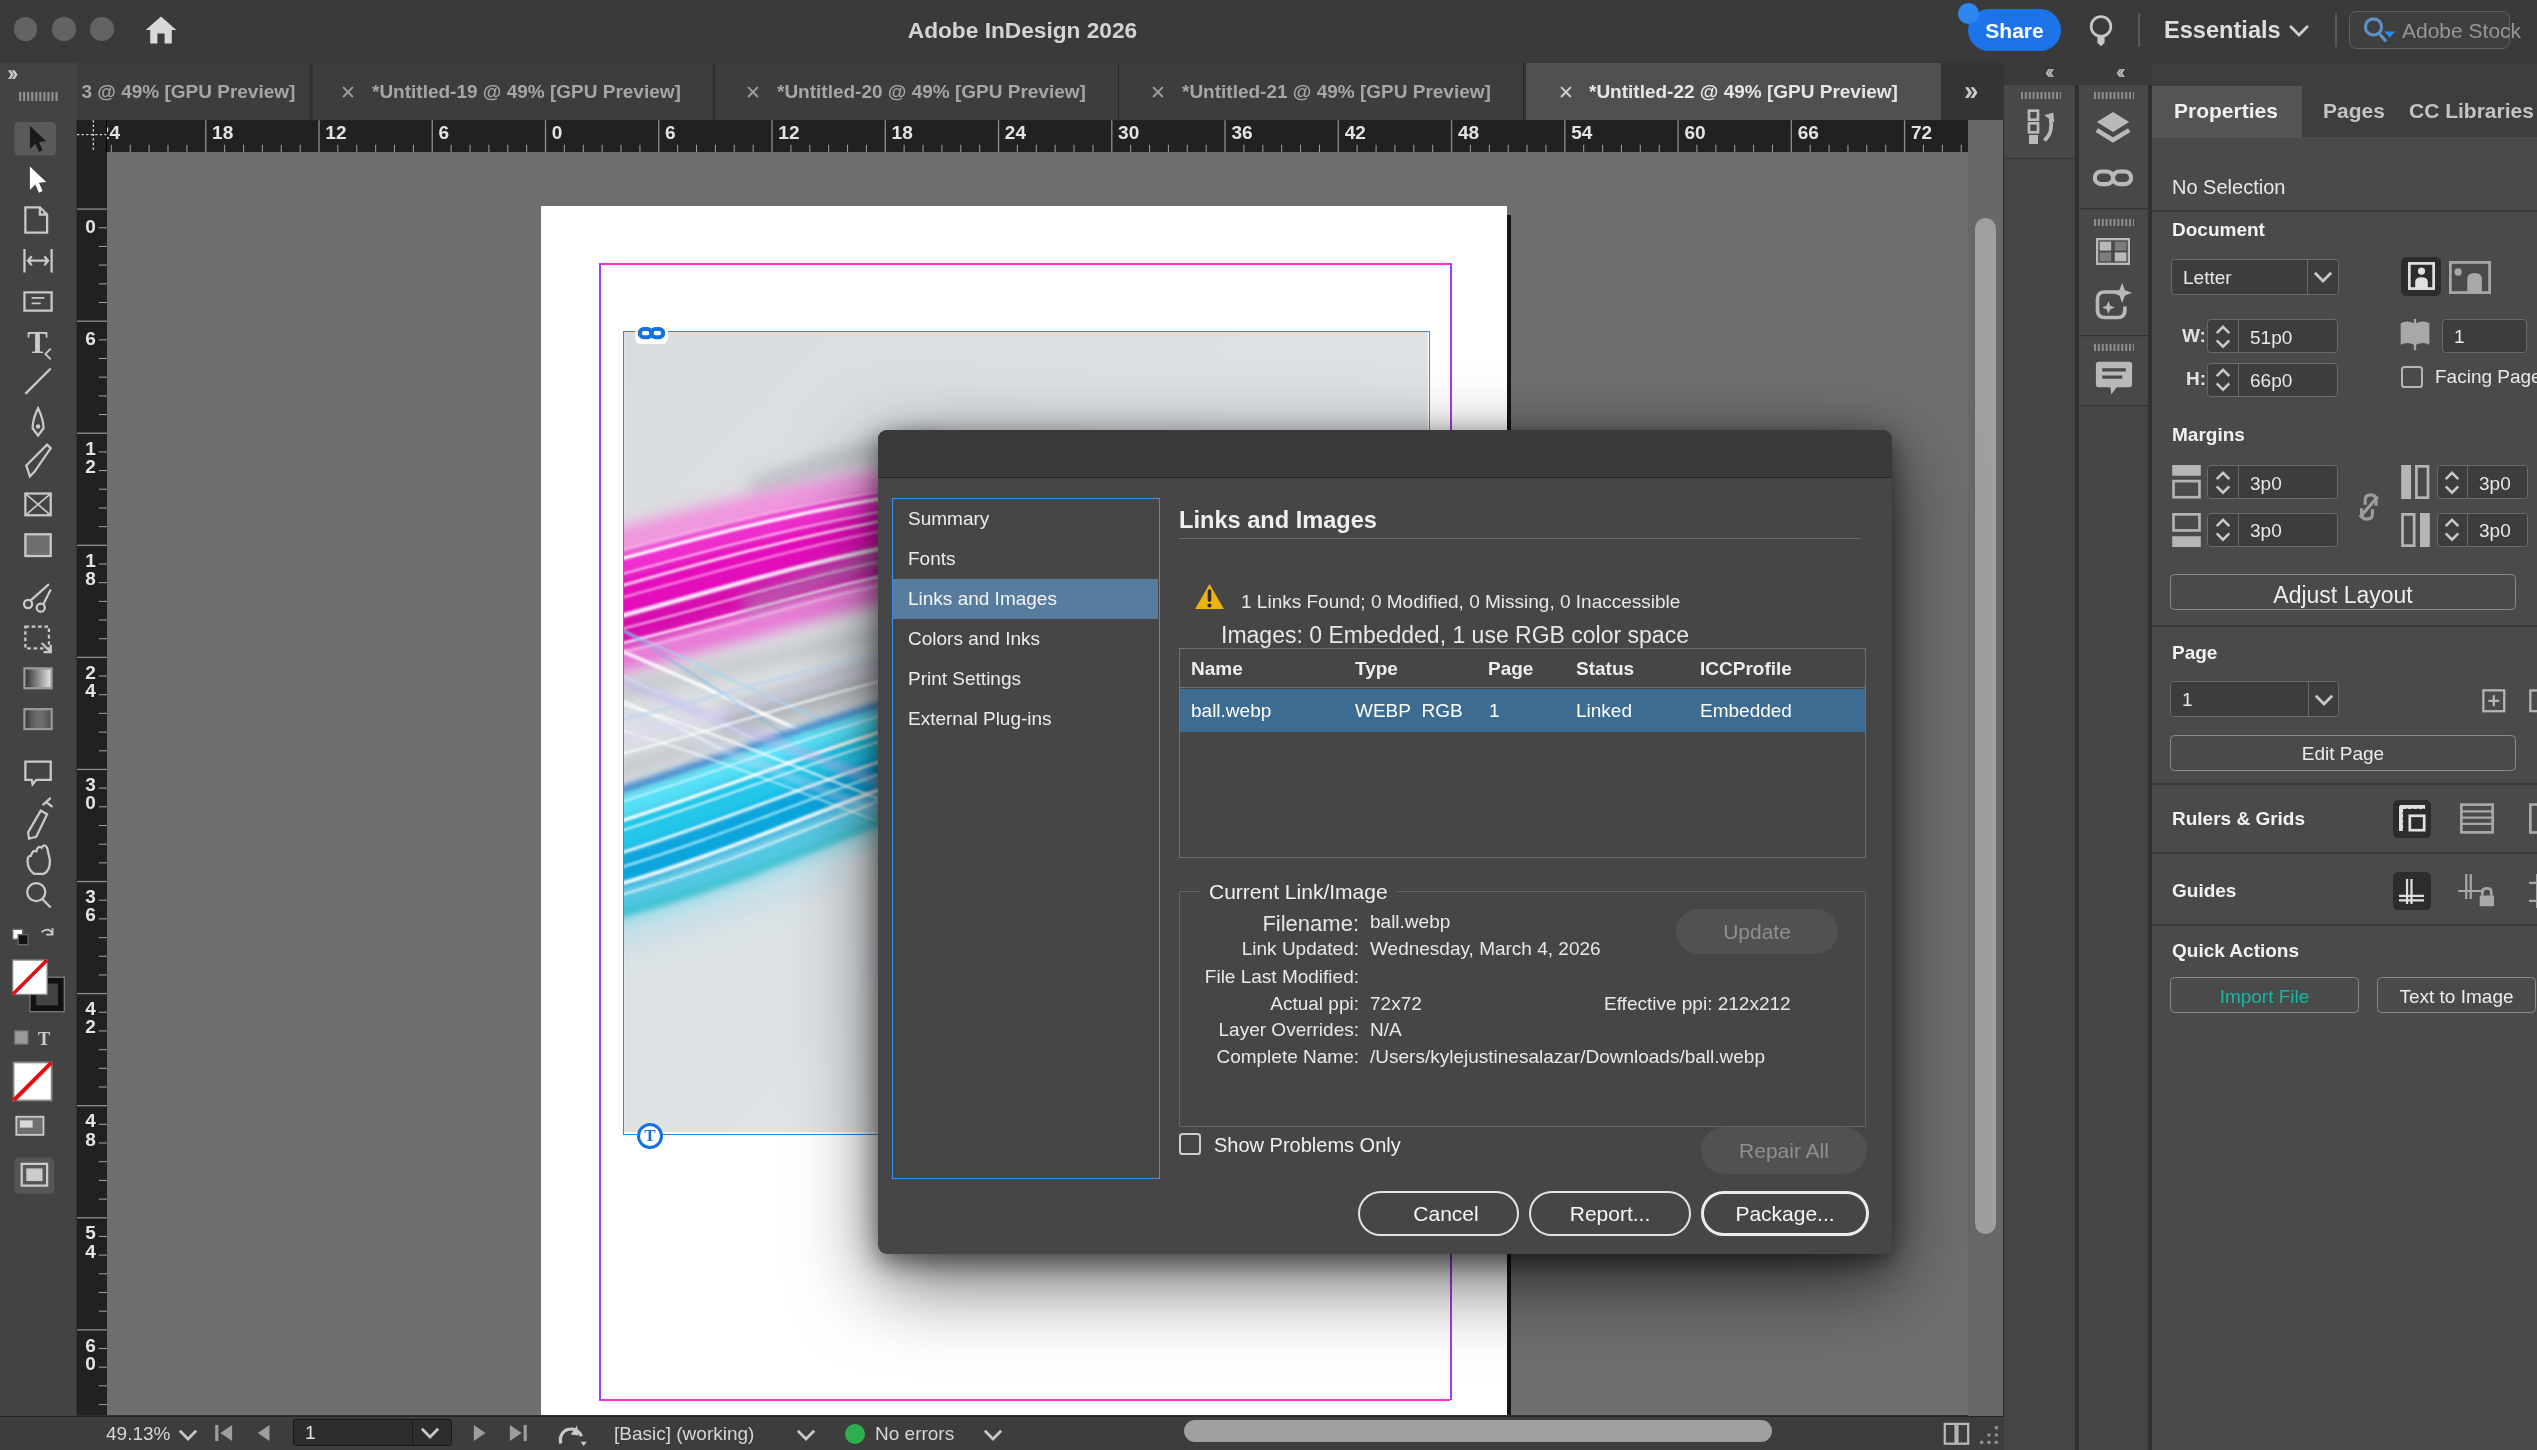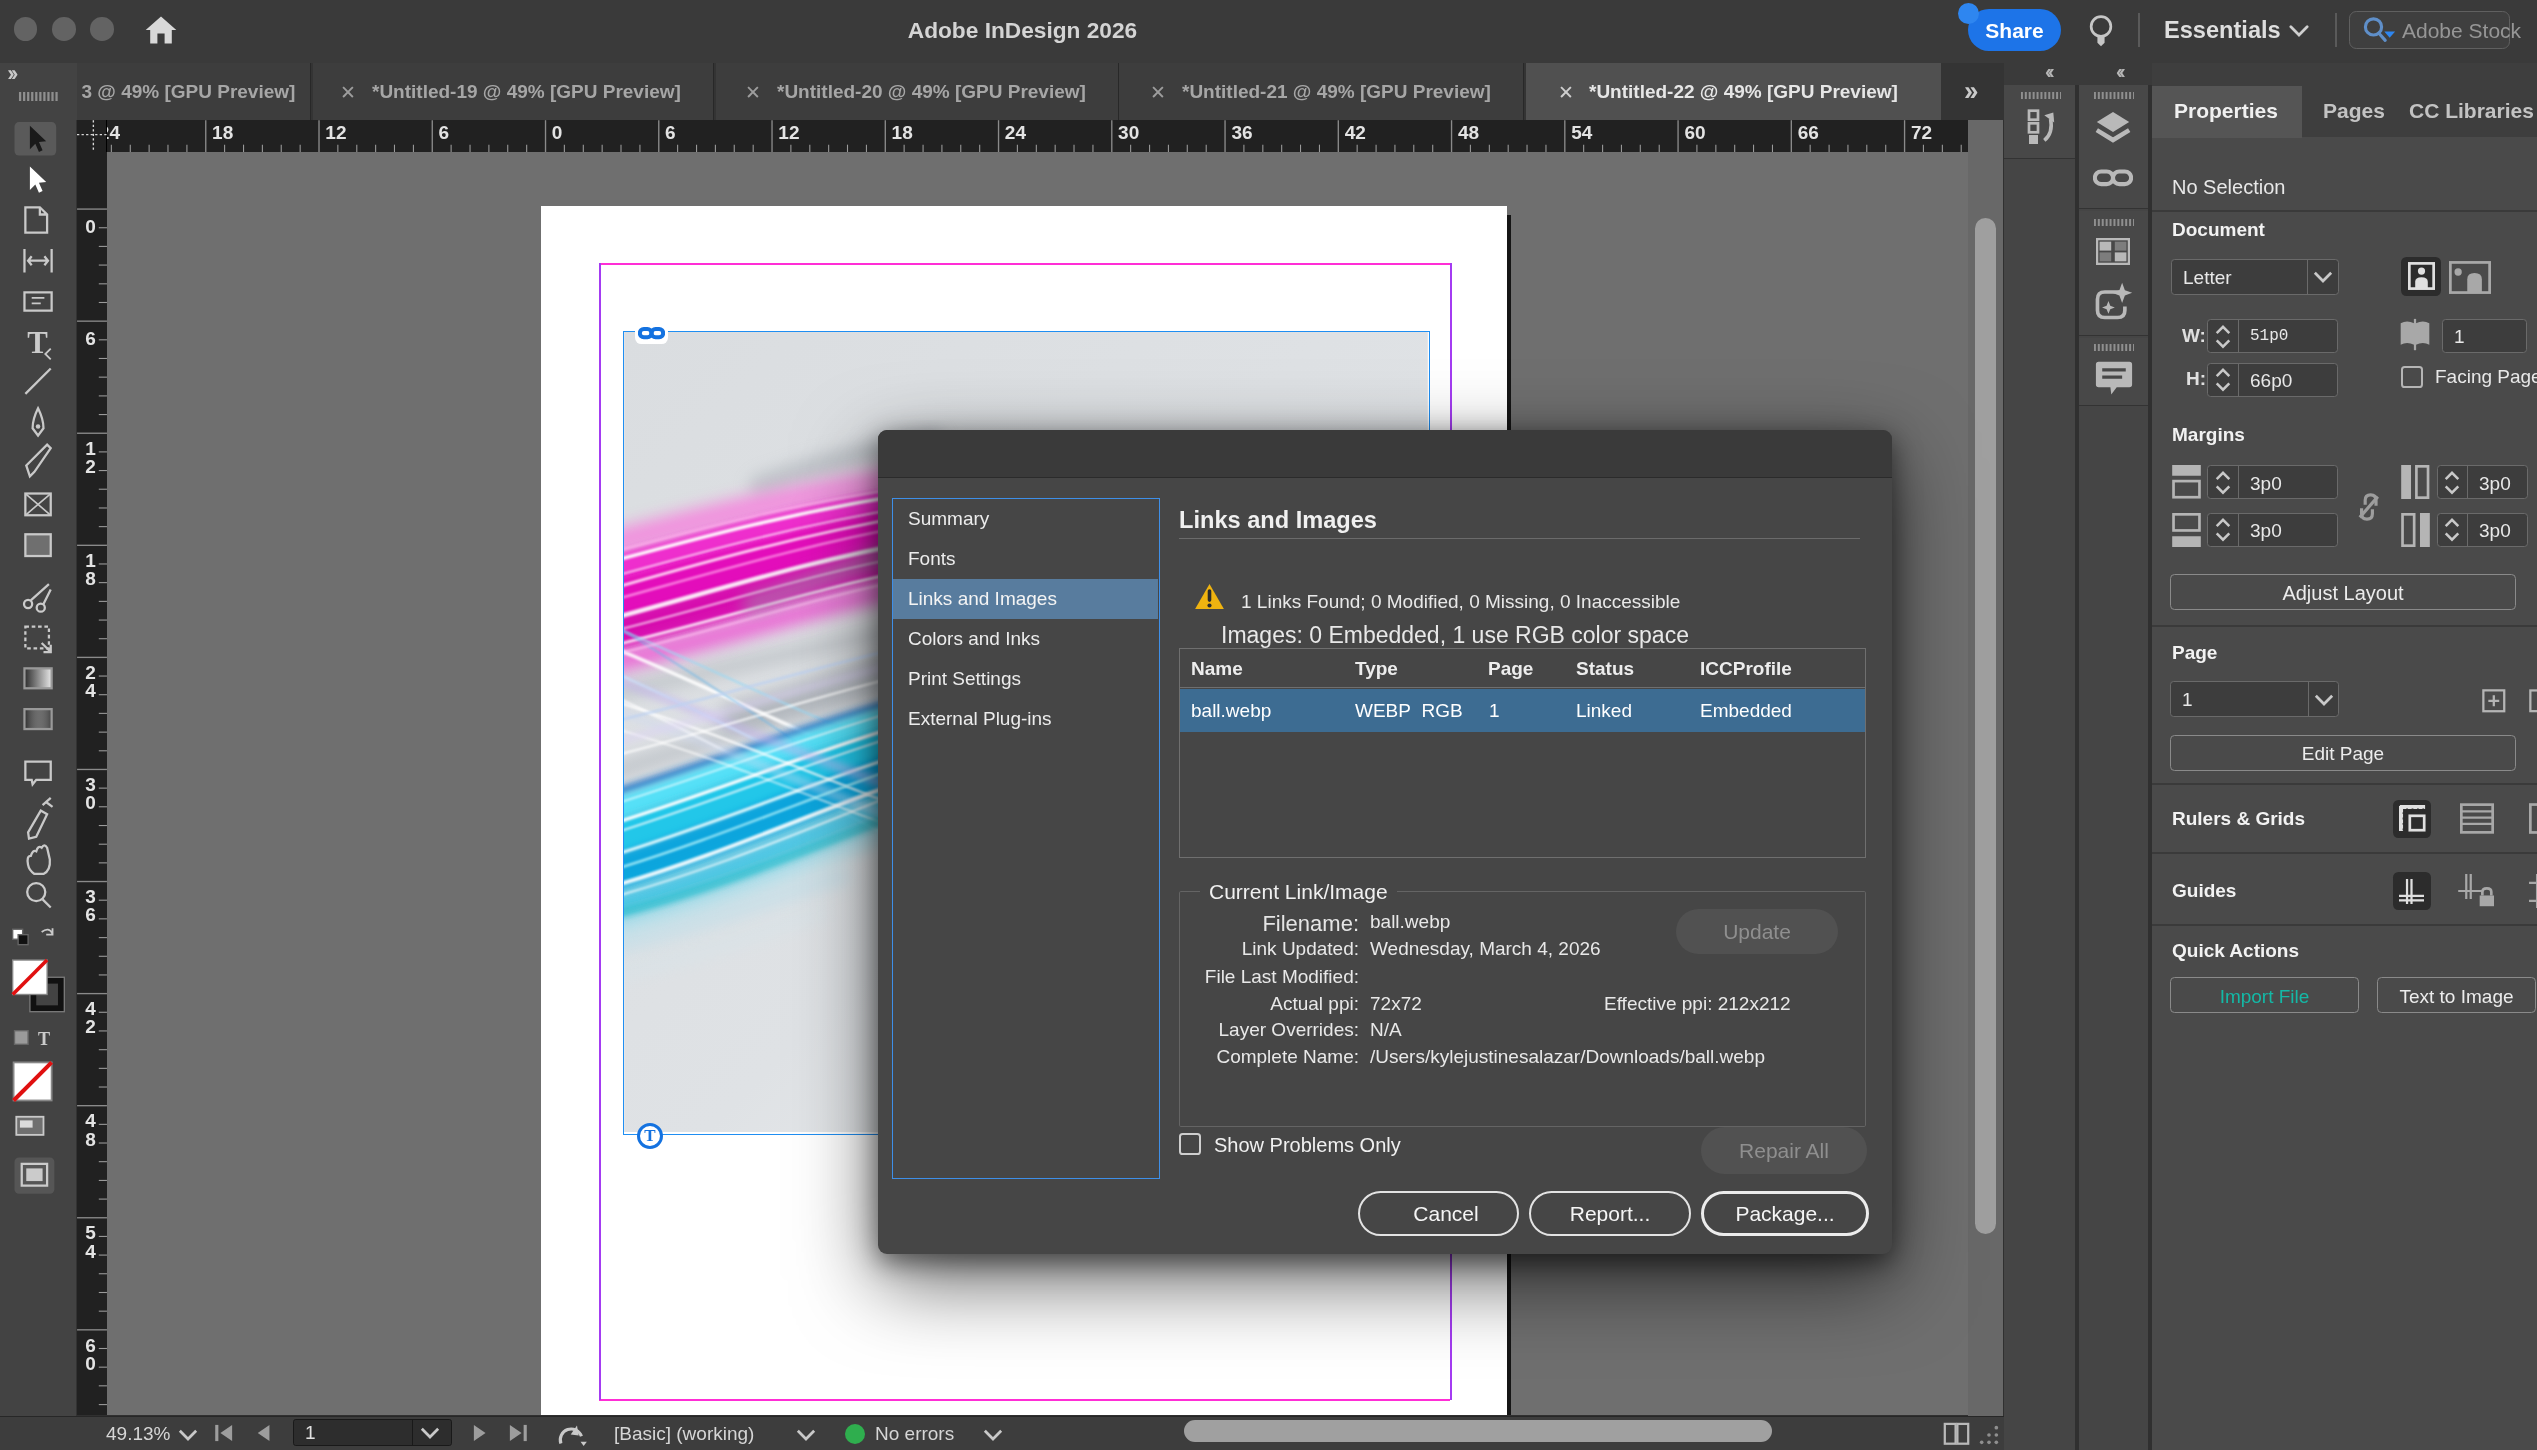"51p0" div.abs { font-family: Liberation Mono, monospace -> none; font-size: 16px -> 19px }
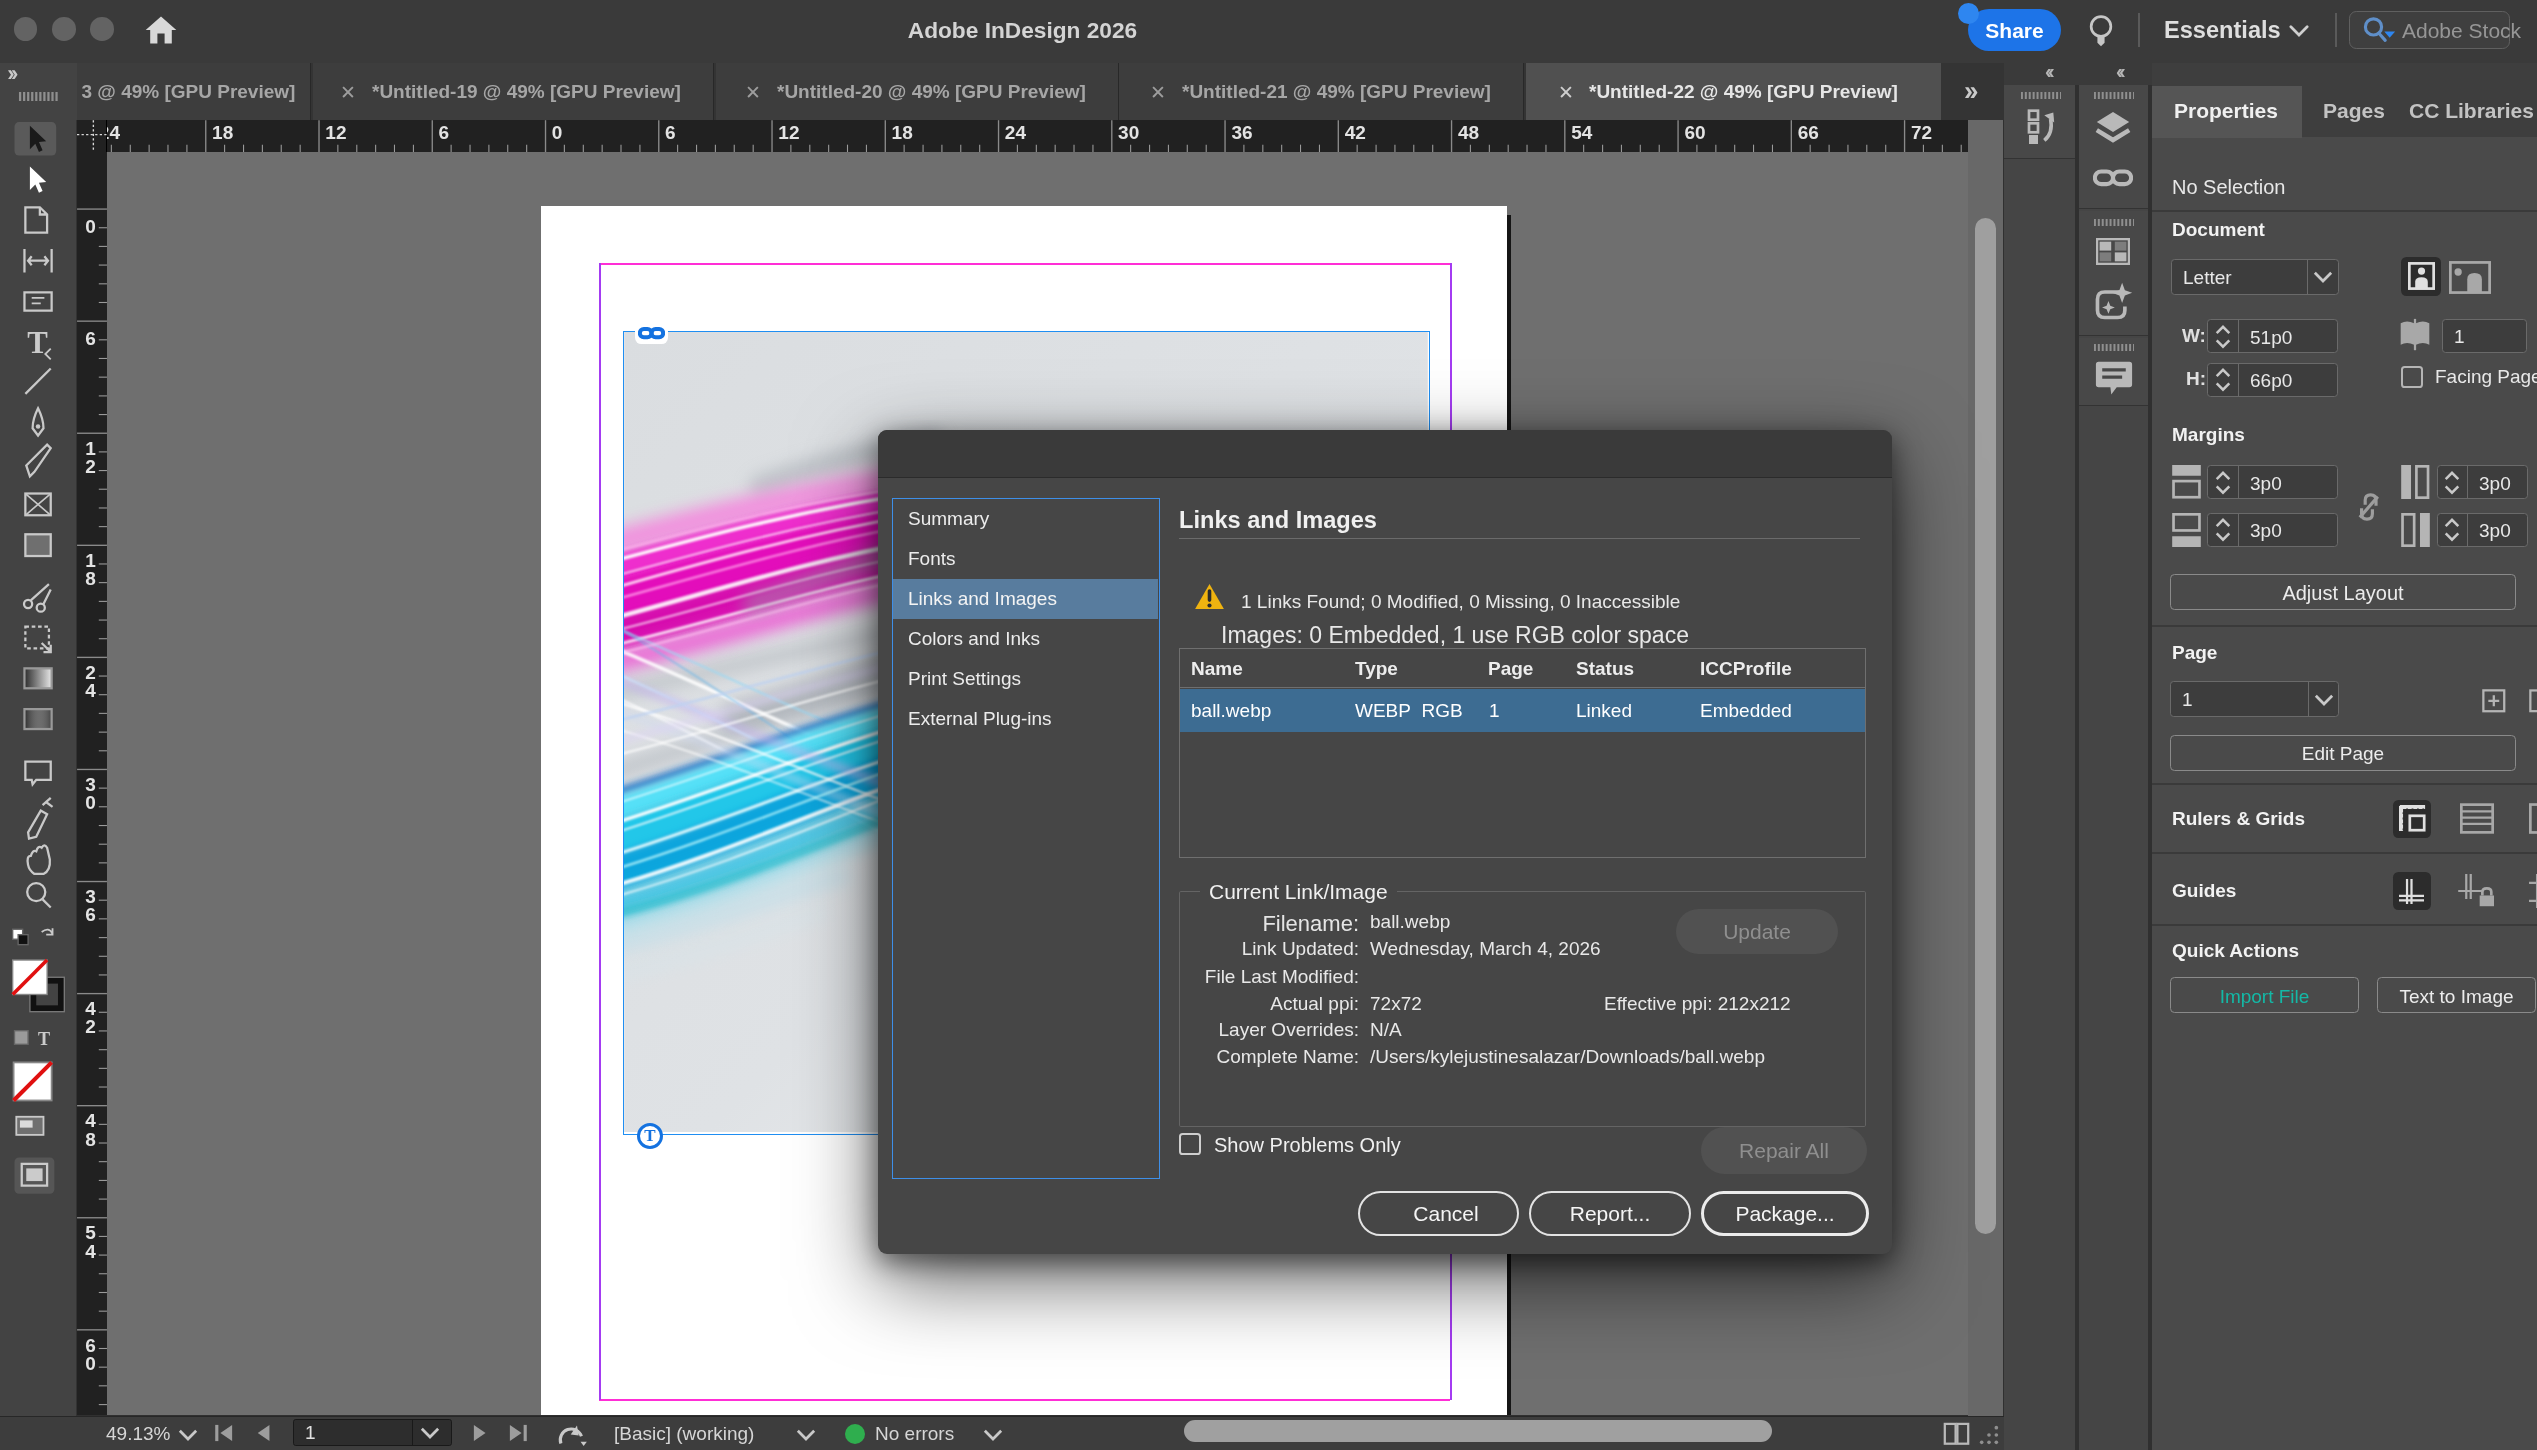"Adjust Layout" div.abs { font-size: 20px -> 23px }
